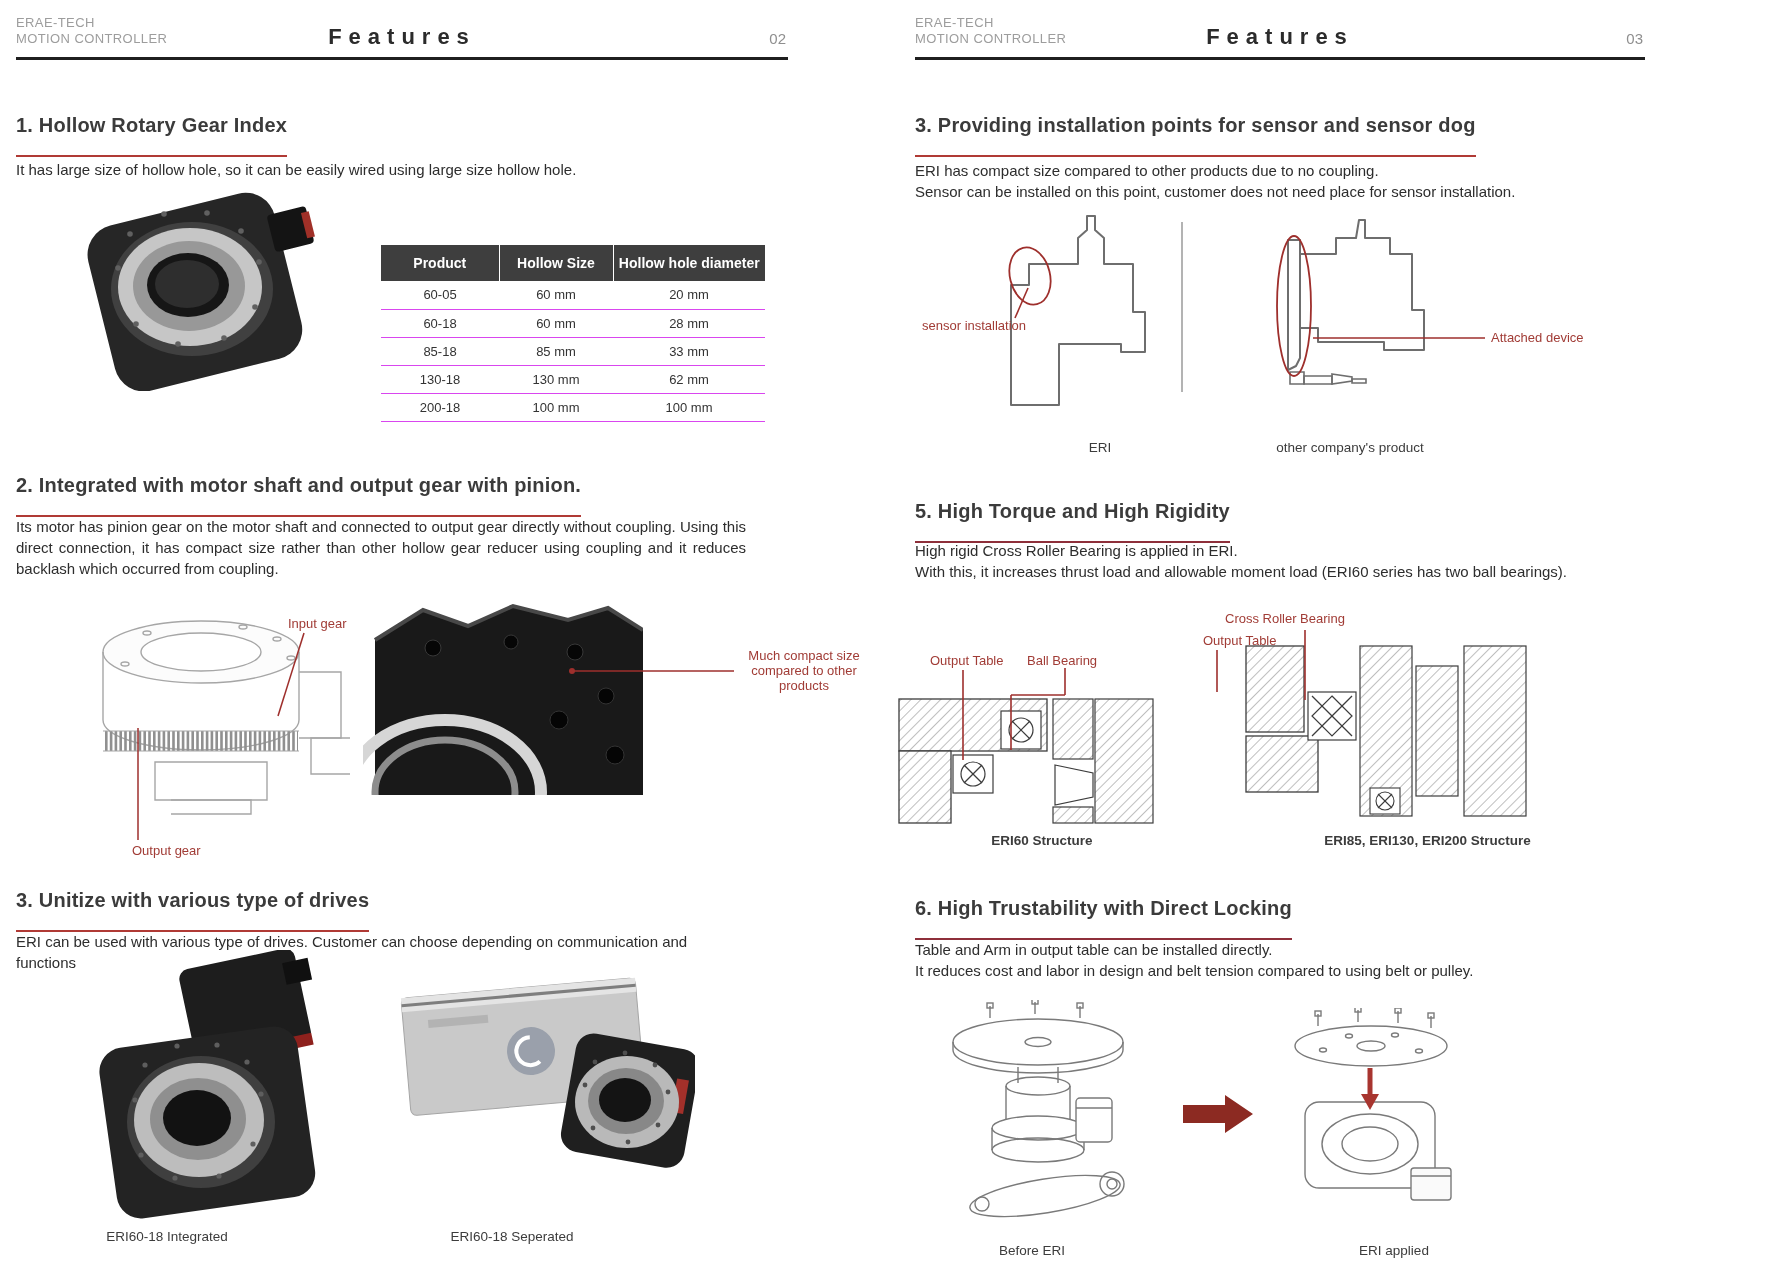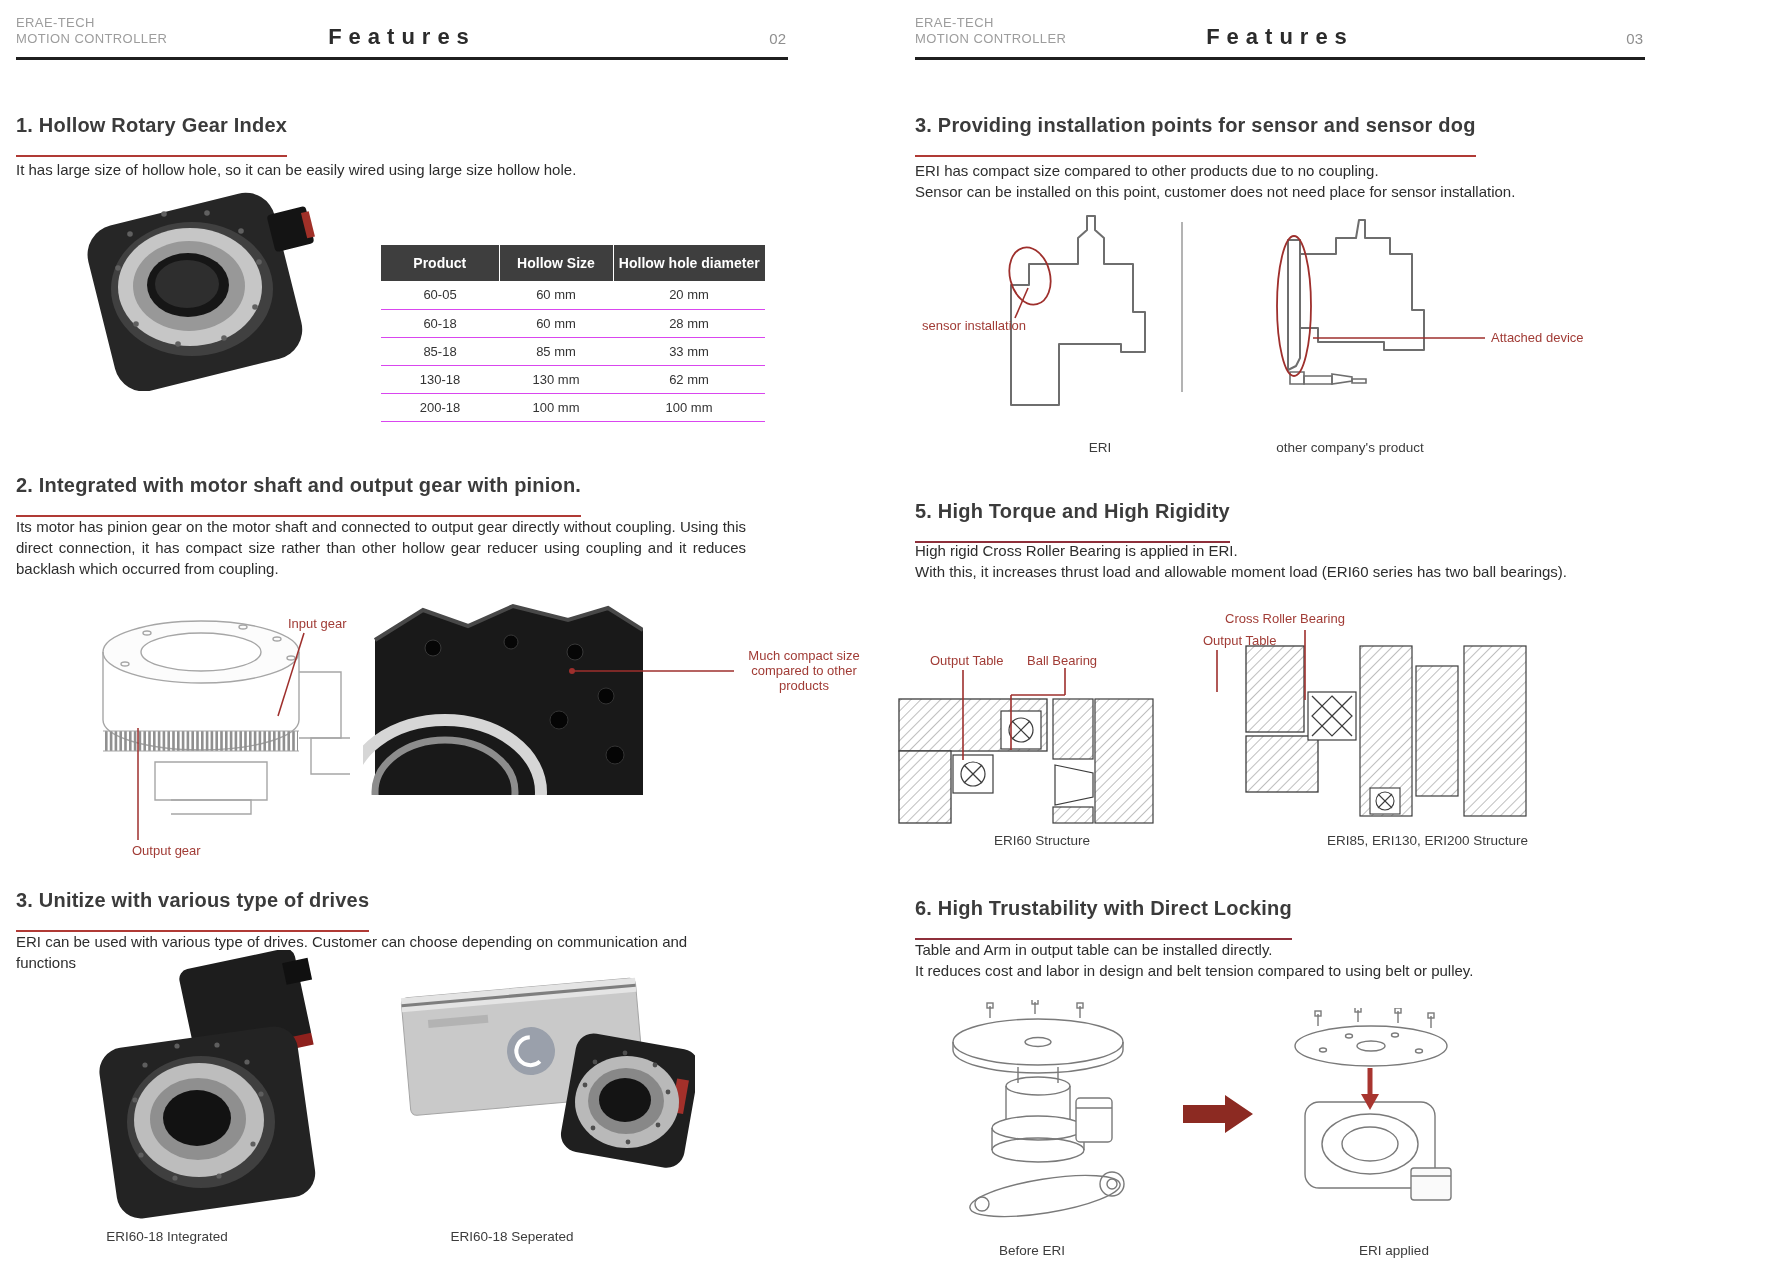"ERI60 Structure" .cap.b { font-weight: normal -> bold }
